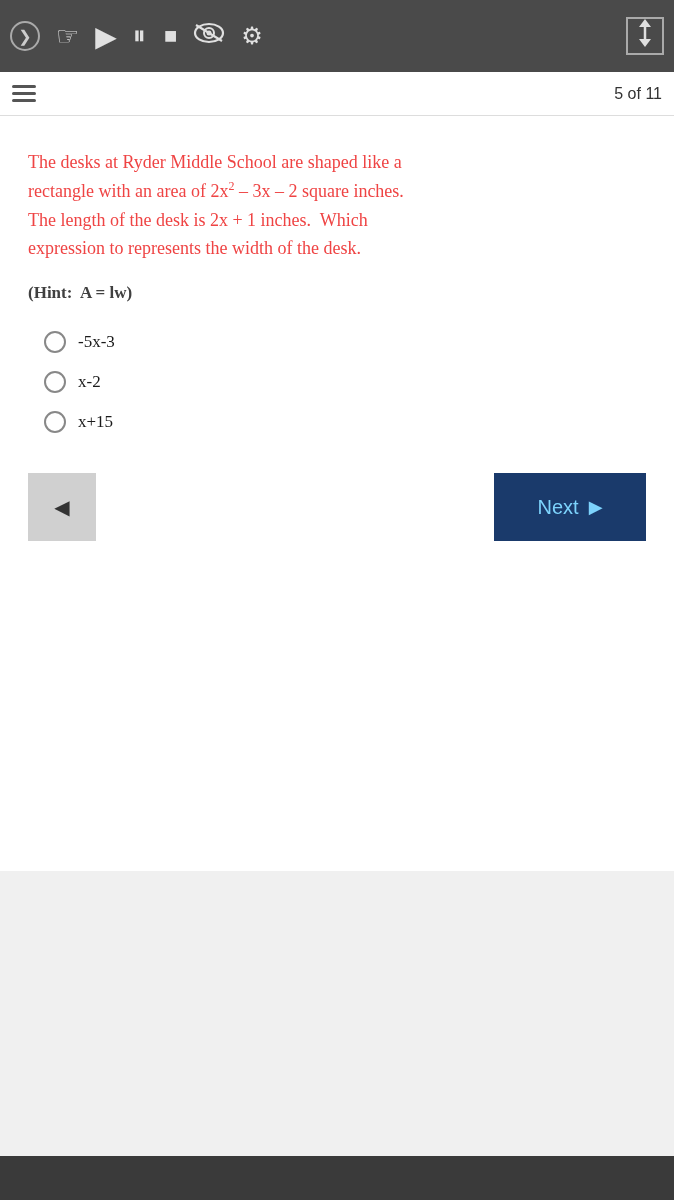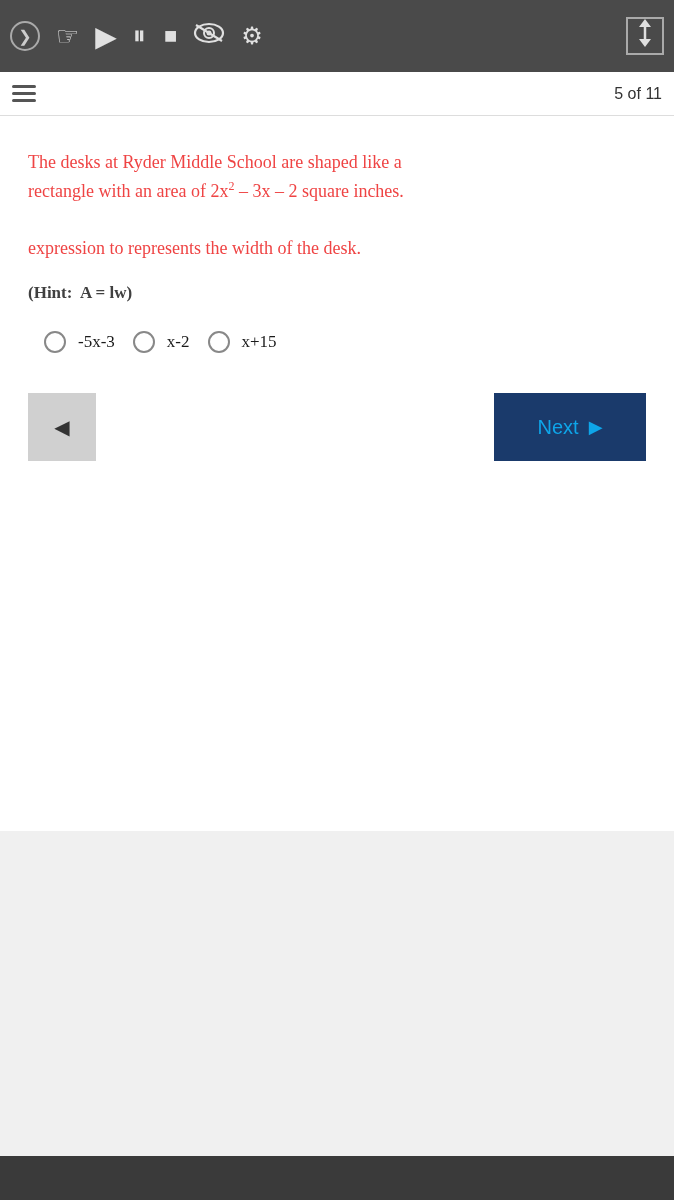"The length of the desk" span { html: none -> <span>The length of the desk is 2x + 1 inches.&nbsp; Which</span> }
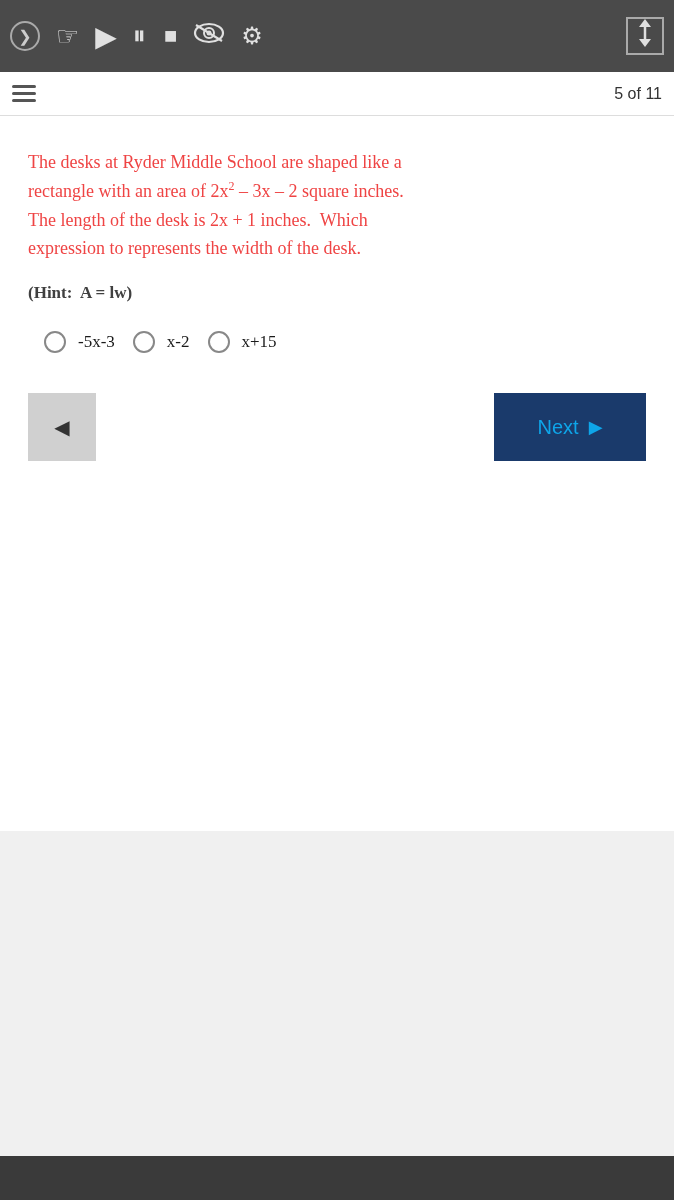"-5x-3" .choices { flex-direction: row -> column }
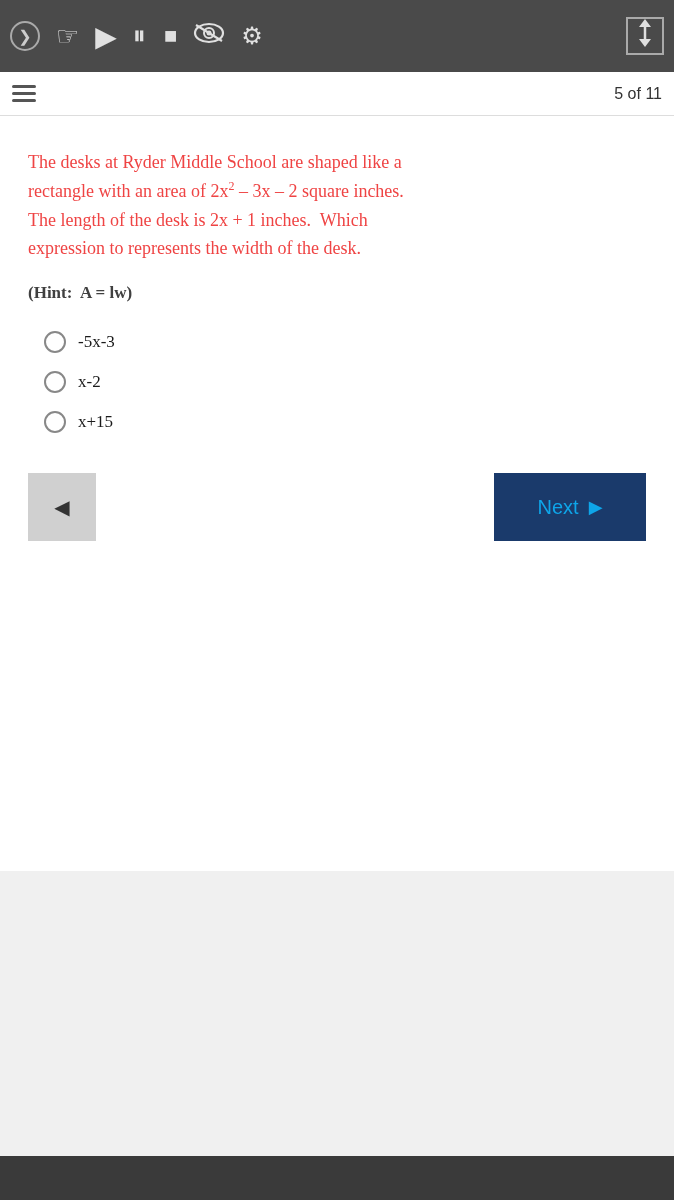"Next" .btn-next { color: #0ea5e9 -> #7dd3fc }
